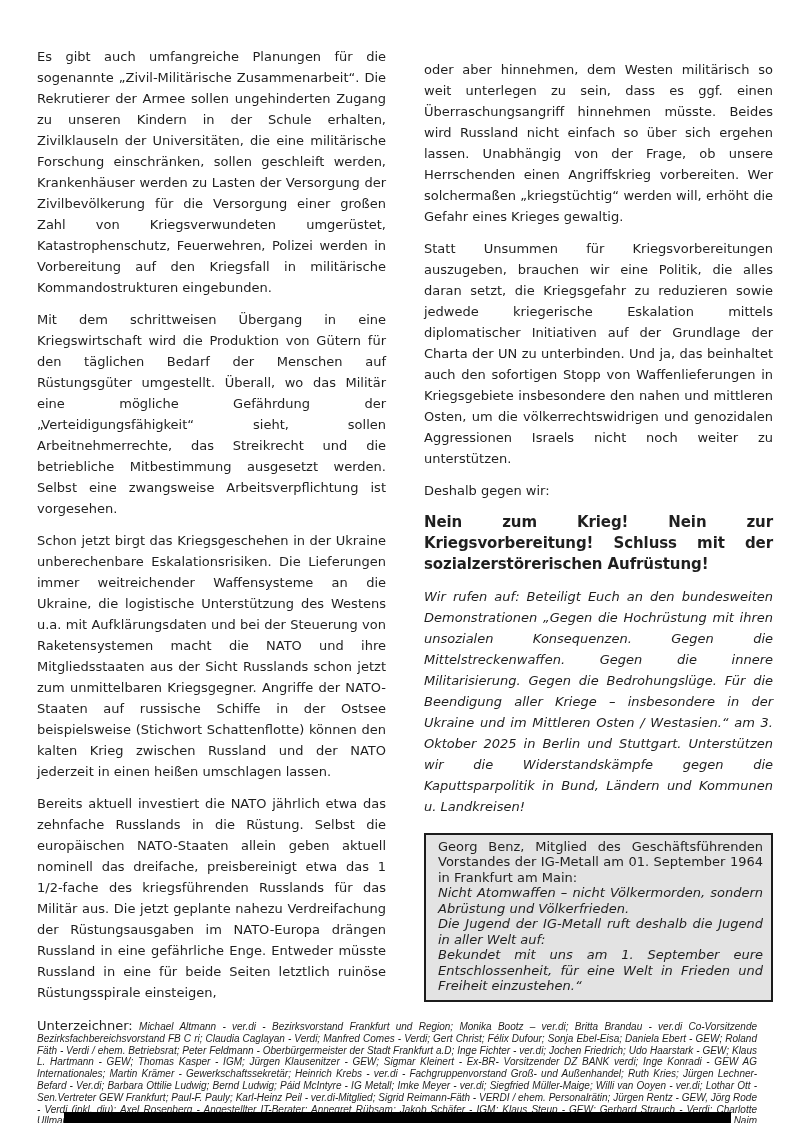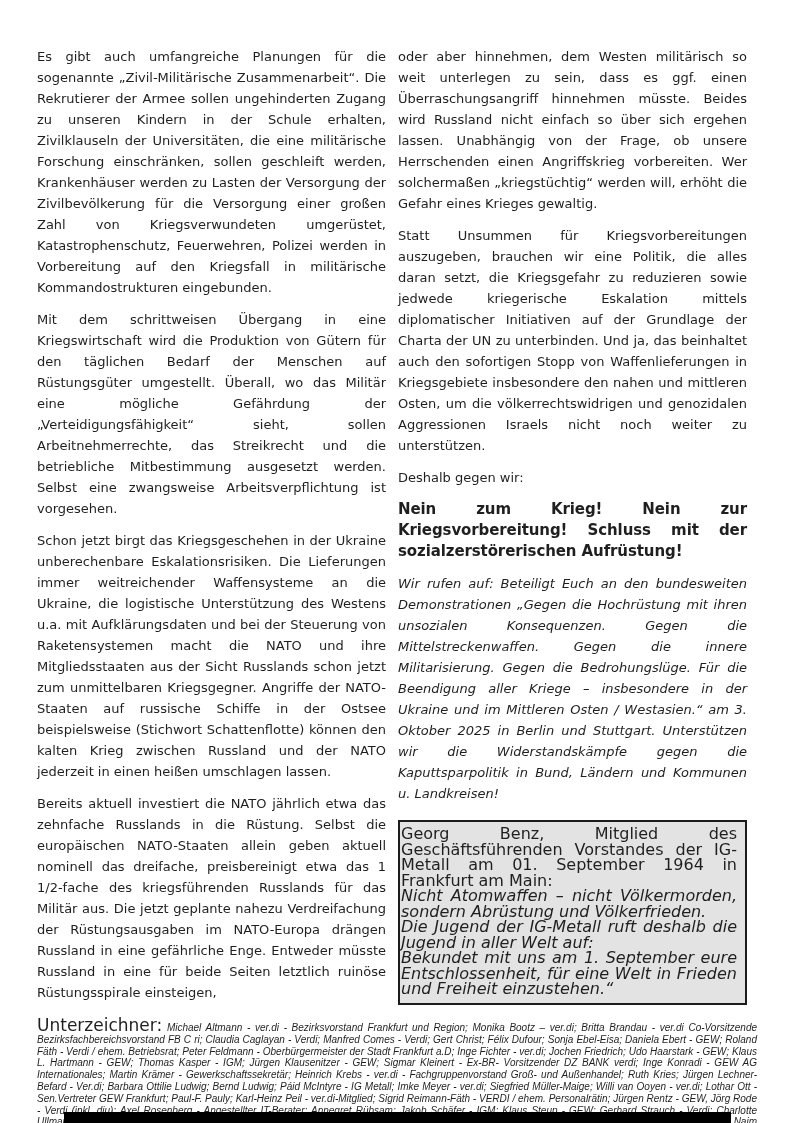"Es gibt auch umfangreiche Planungen" .columns { align-items: flex-start -> center; gap: 12px -> 38px }
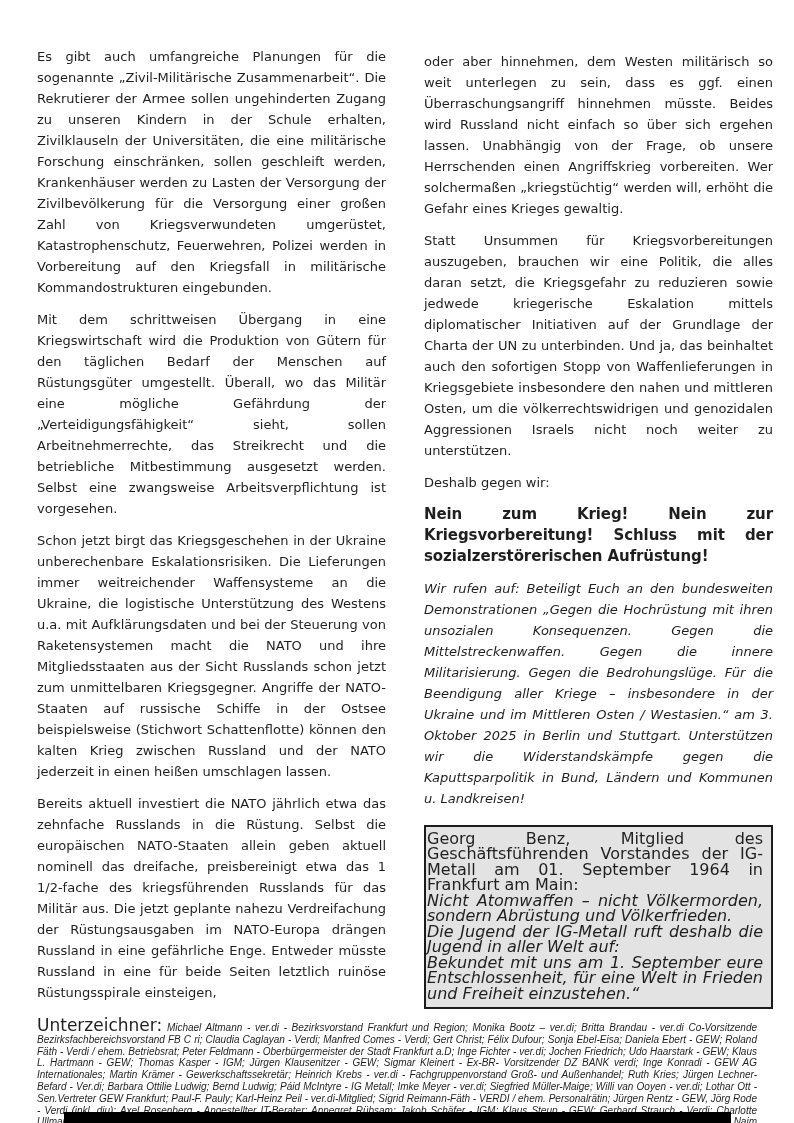"Georg Benz, Mitglied des" .quote-box { font-size: 16px -> 13px; padding: 4px 8px 6px 1px -> 4px 8px 6px 12px }
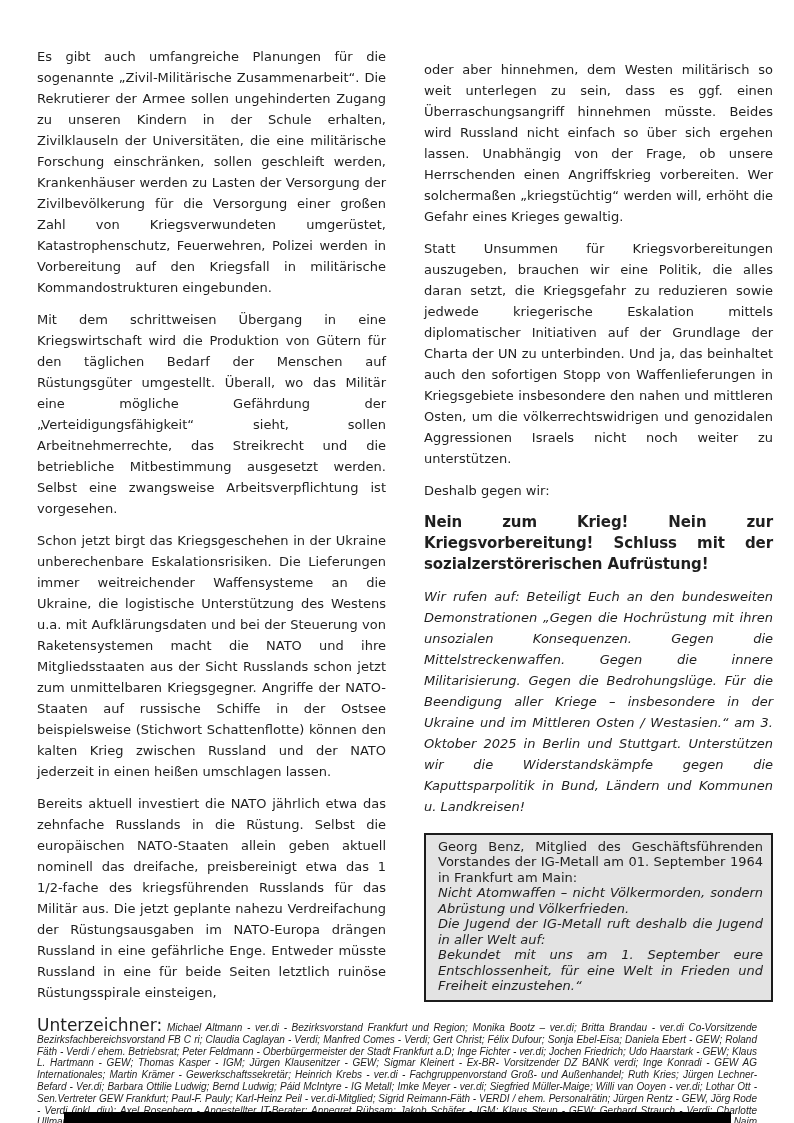"Unterzeichner:" .signatories .label { font-size: 17px -> 13px }
